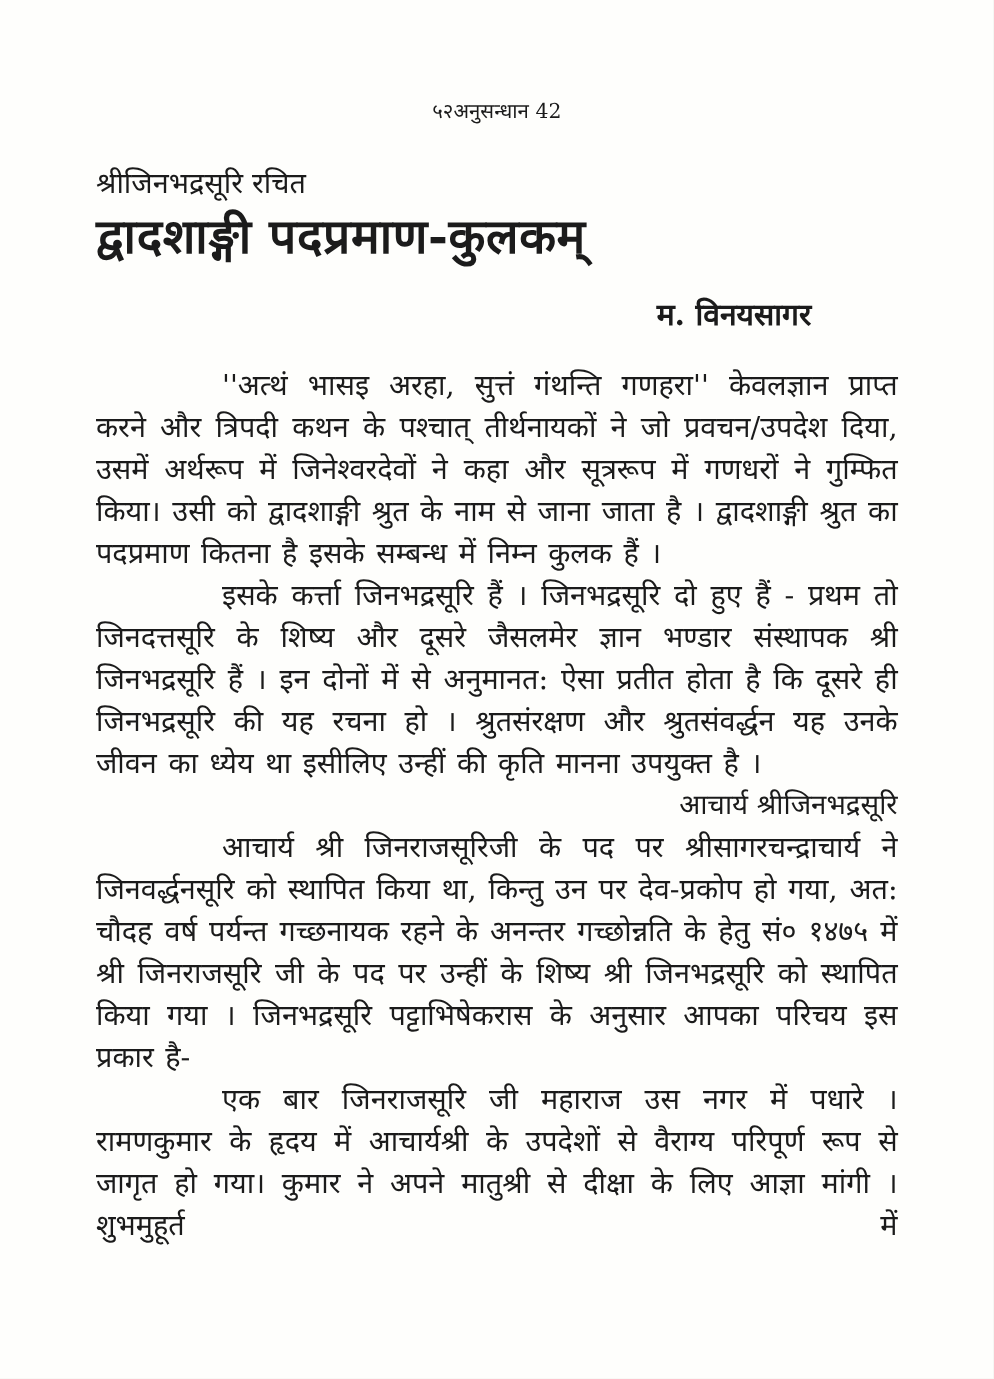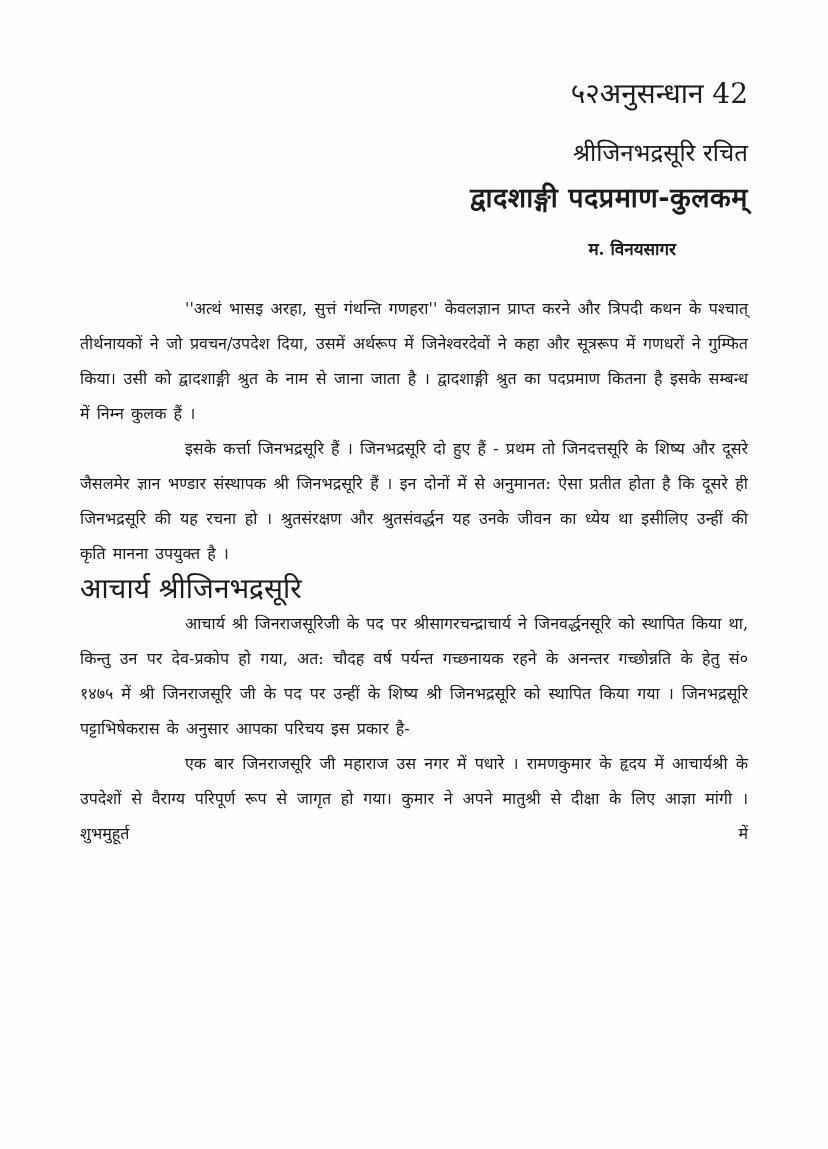"५२" .running-header { font-size: 28px -> 17px; justify-content: flex-end -> center }
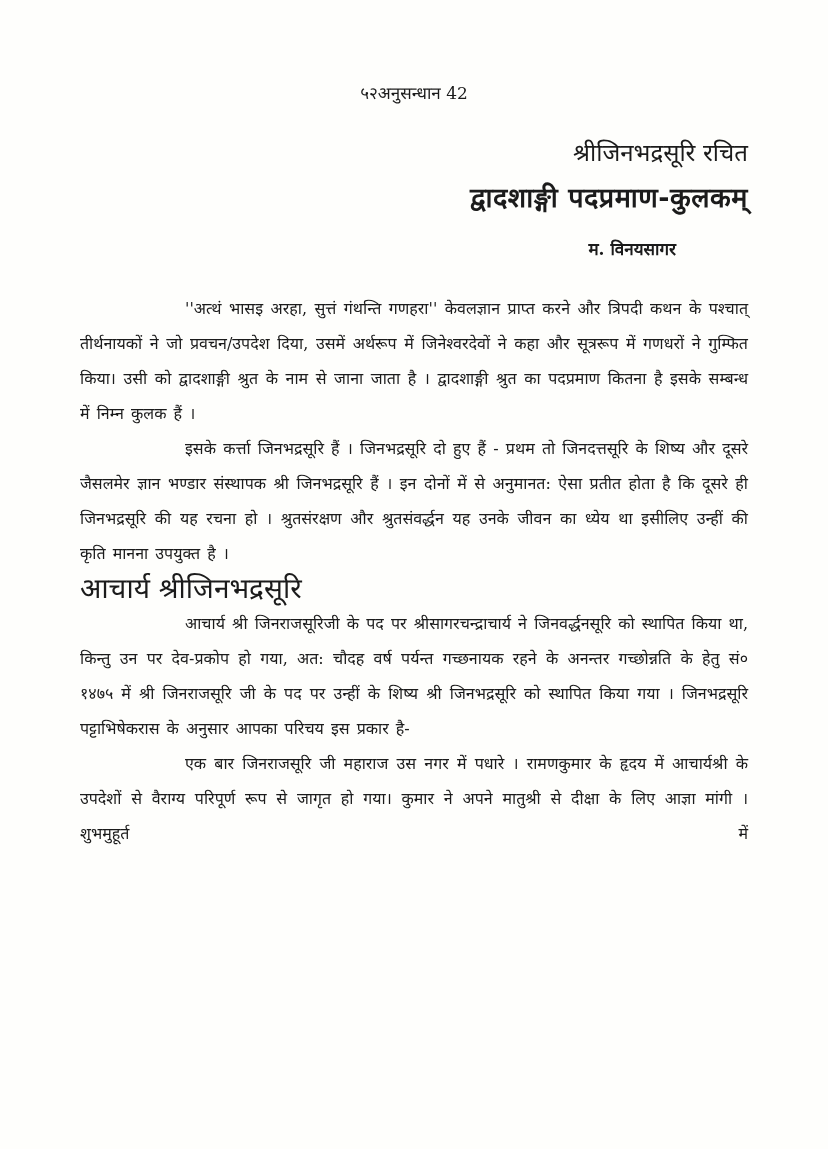"श्रीजिनभद्रसूरि रचित" .byline { text-align: right -> left }
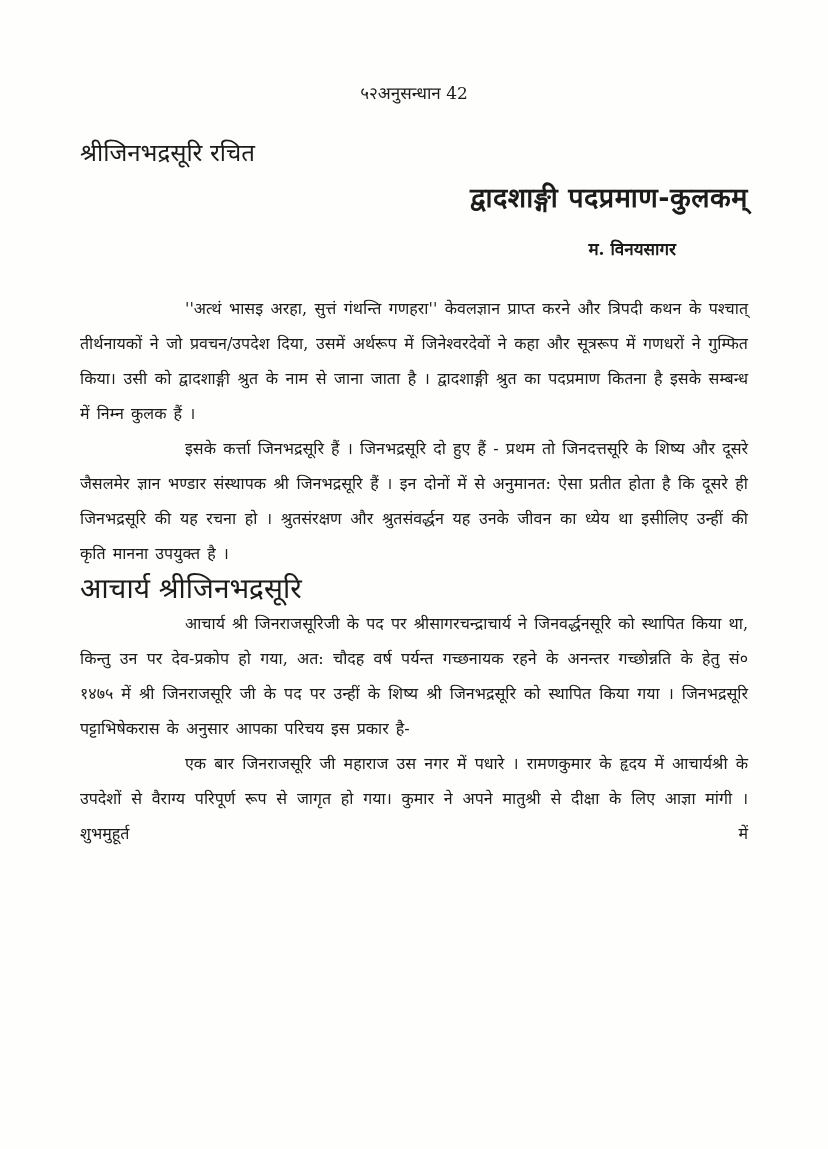"द्वादशाङ्गी पदप्रमाण-कुलकम्" .article-title { font-size: 27px -> 40px; text-align: right -> left }
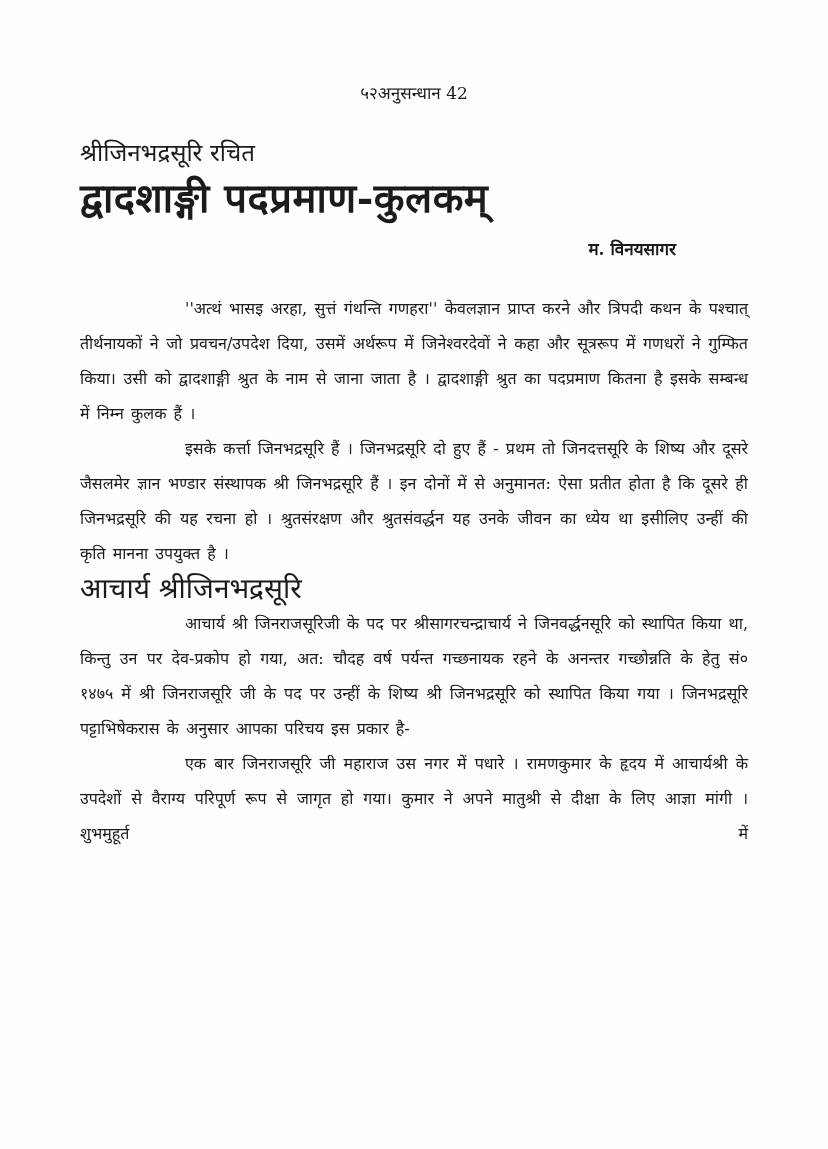"म. विनयसागर" .author { font-size: 17px -> 25px; margin-top: 15px -> 28px }
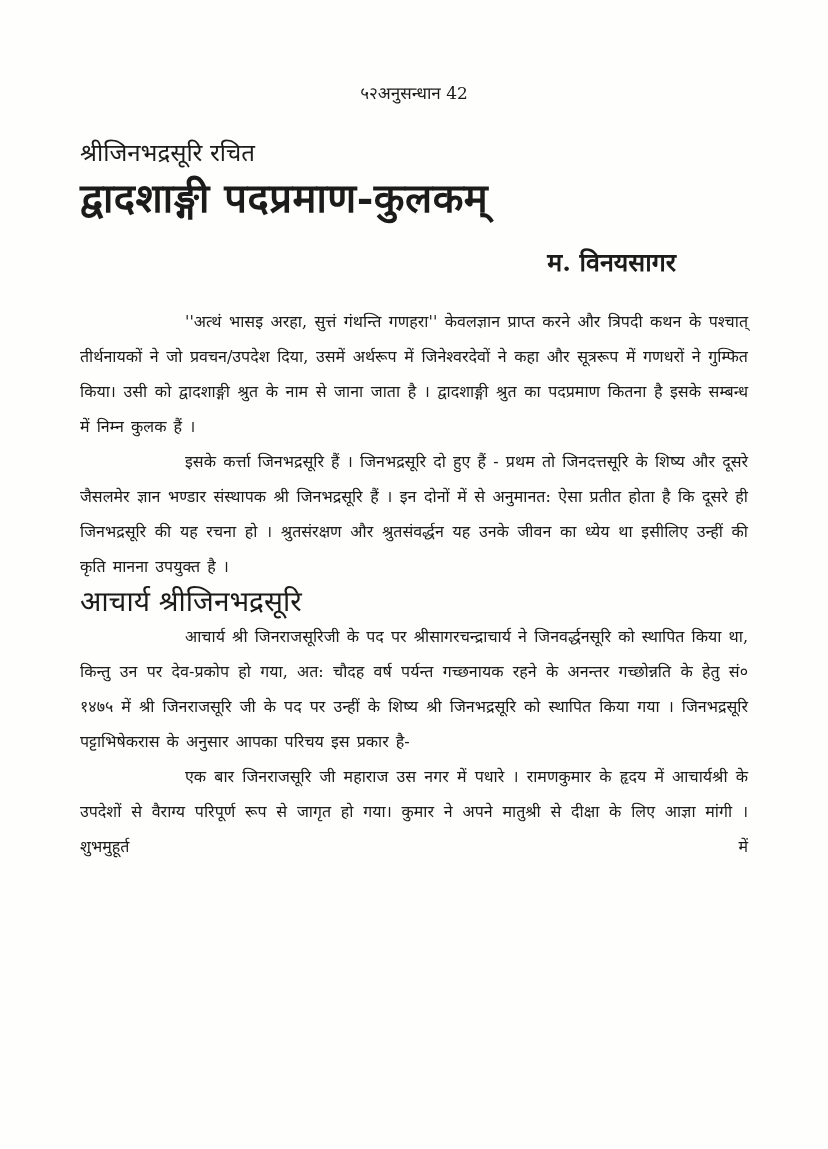"''अत्थं भासइ अरहा, सुत्तं गंथन्ति" .para { font-size: 16px -> 24px }
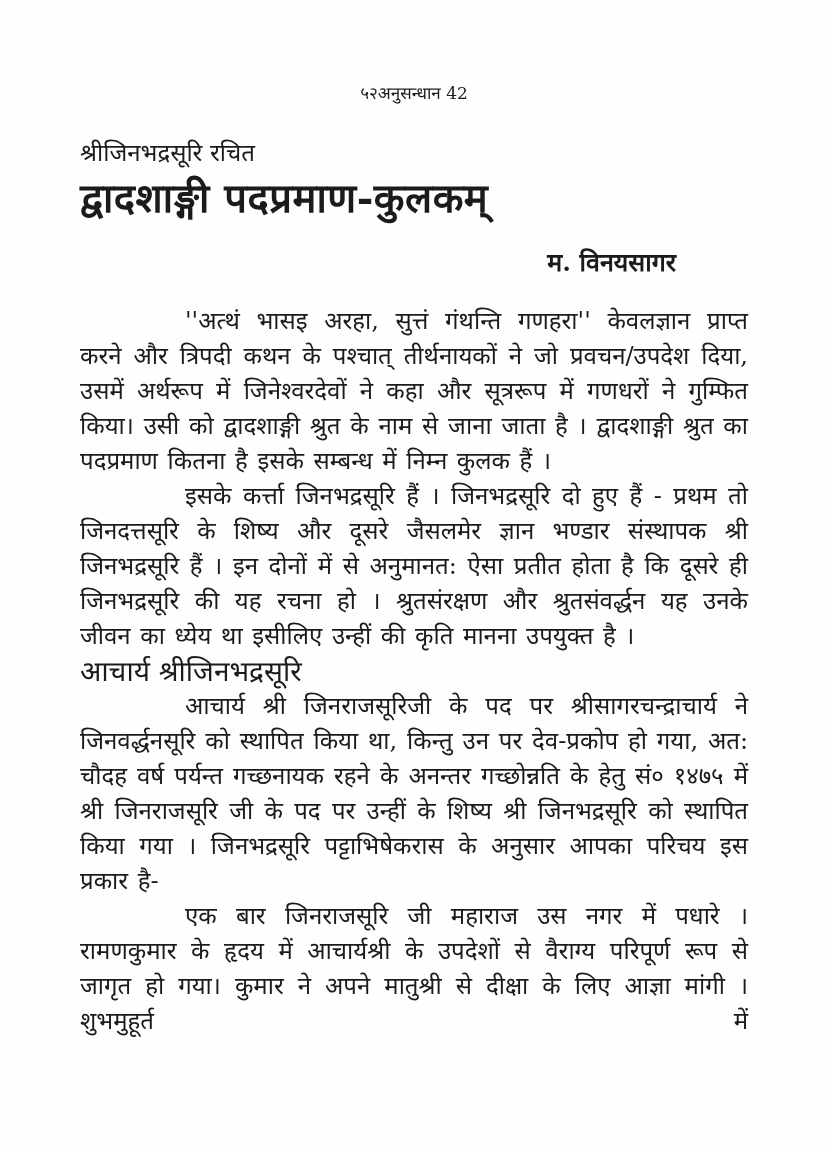"आचार्य श्रीजिनभद्रसूरि" .section-heading { font-size: 28px -> 23px; text-align: left -> right }
